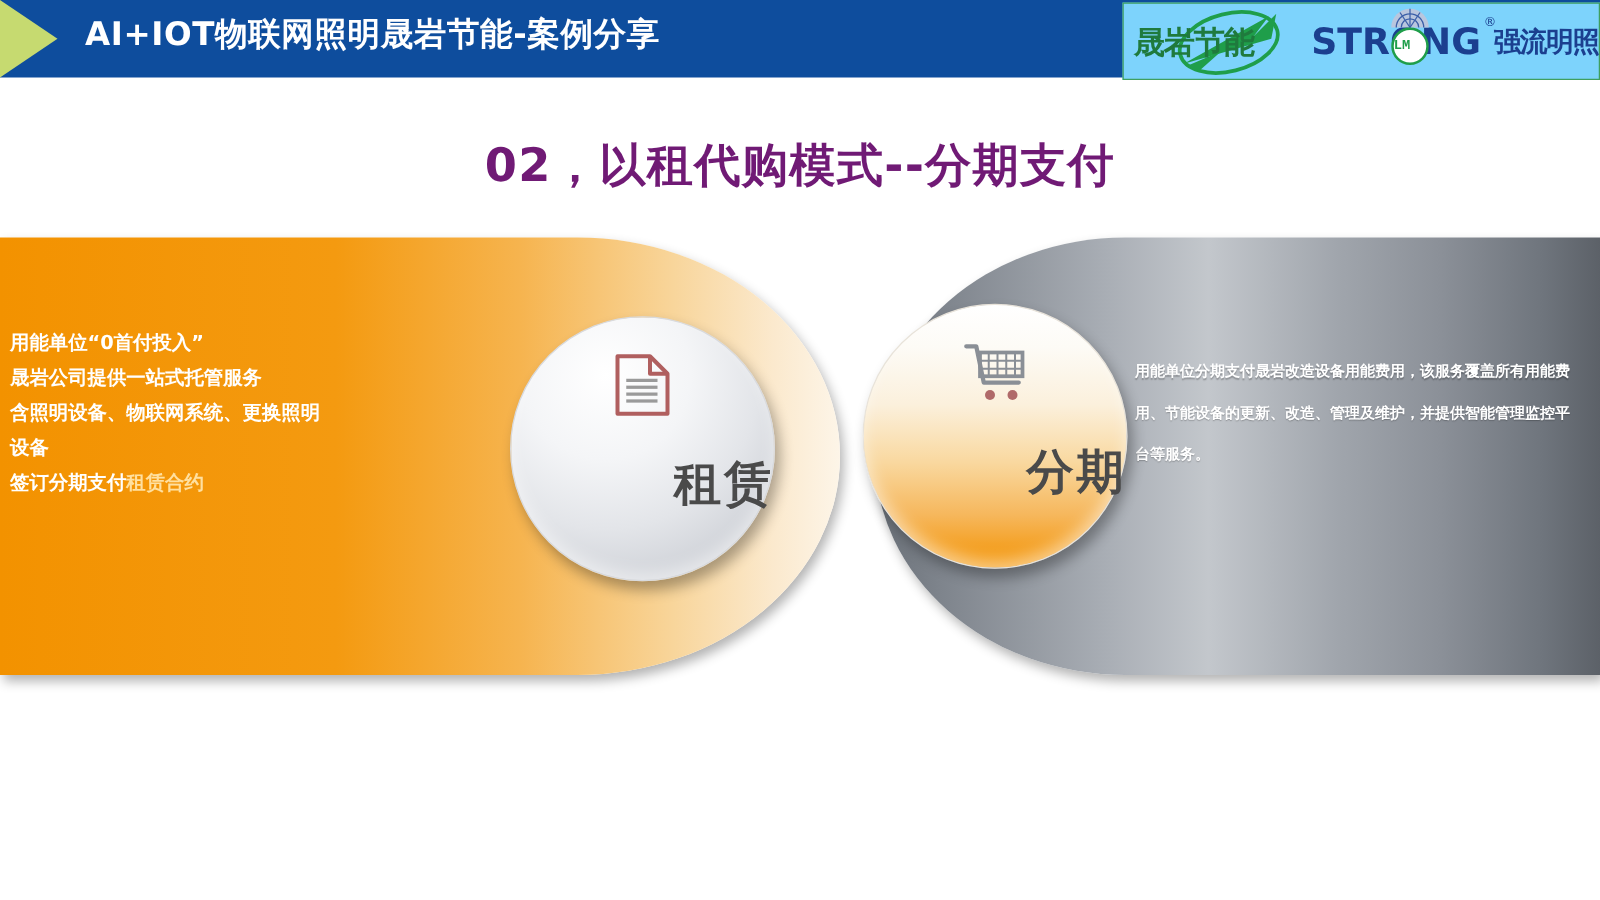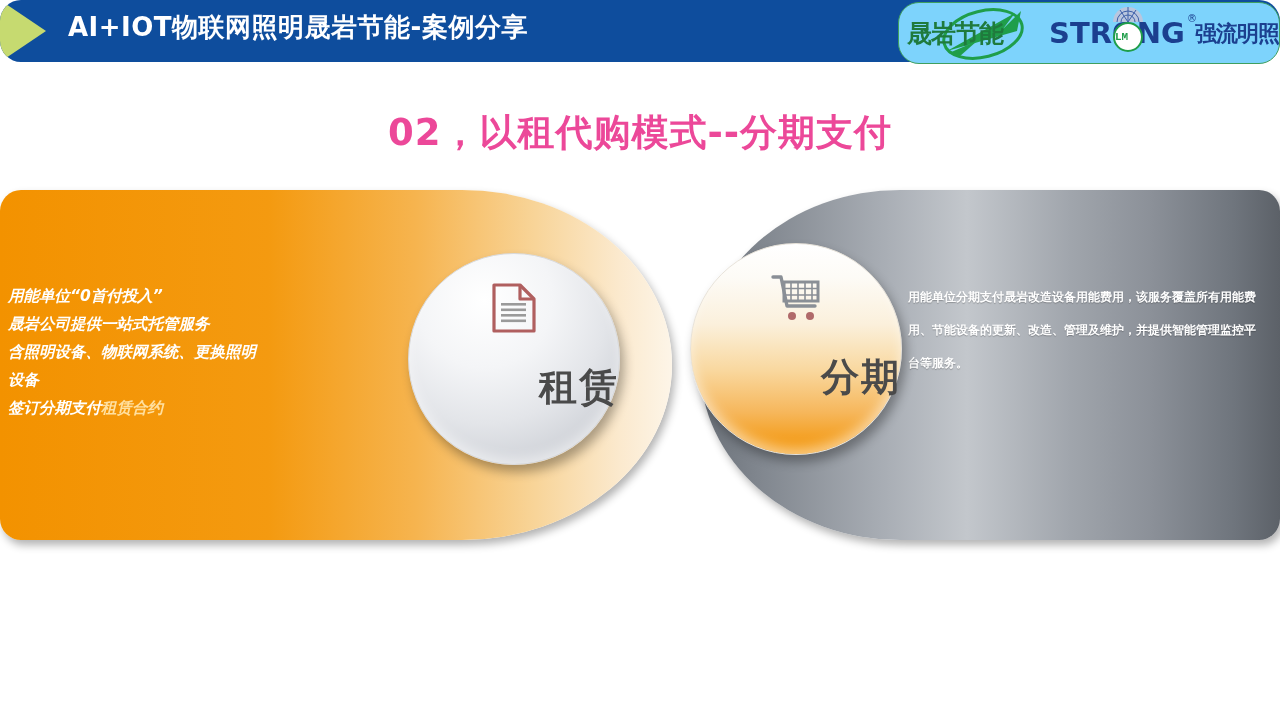"AI+IOT物联网照明晟岩节能-案例分享" div { border-radius: 21px -> none }
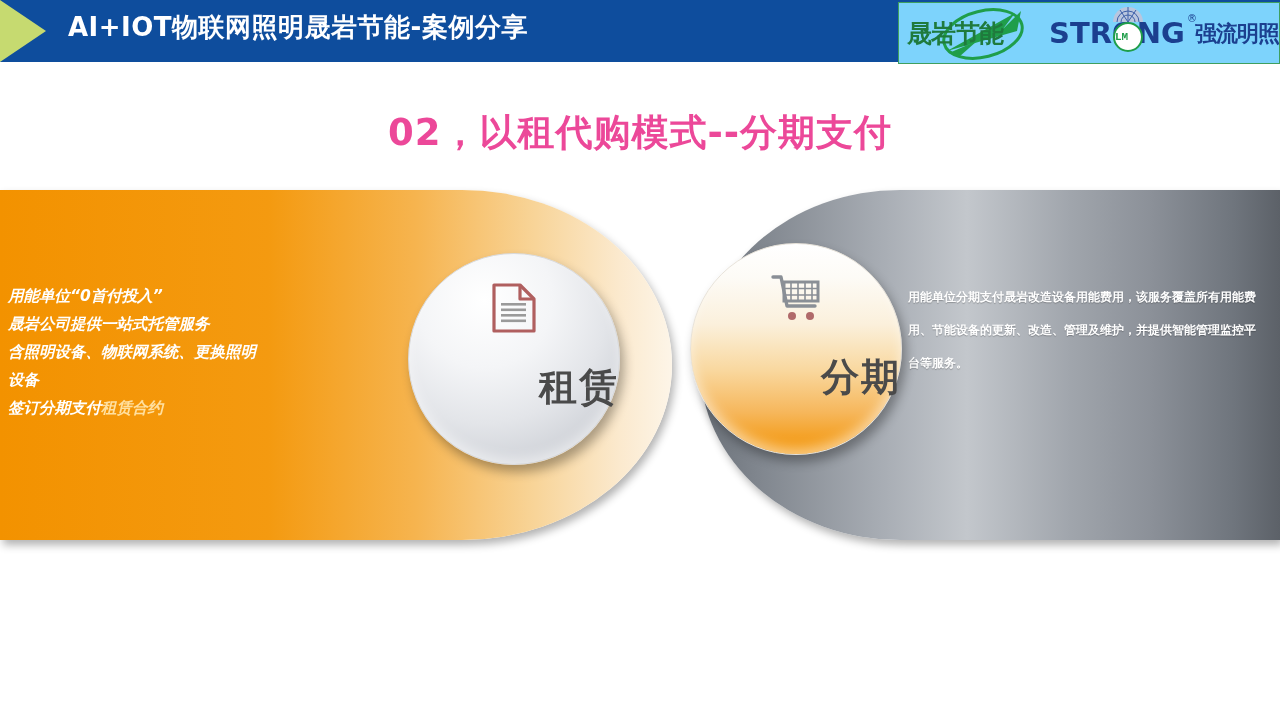"02，以租代购模式--分期支付" .slide-title { color: #ec4899 -> #701a75 }
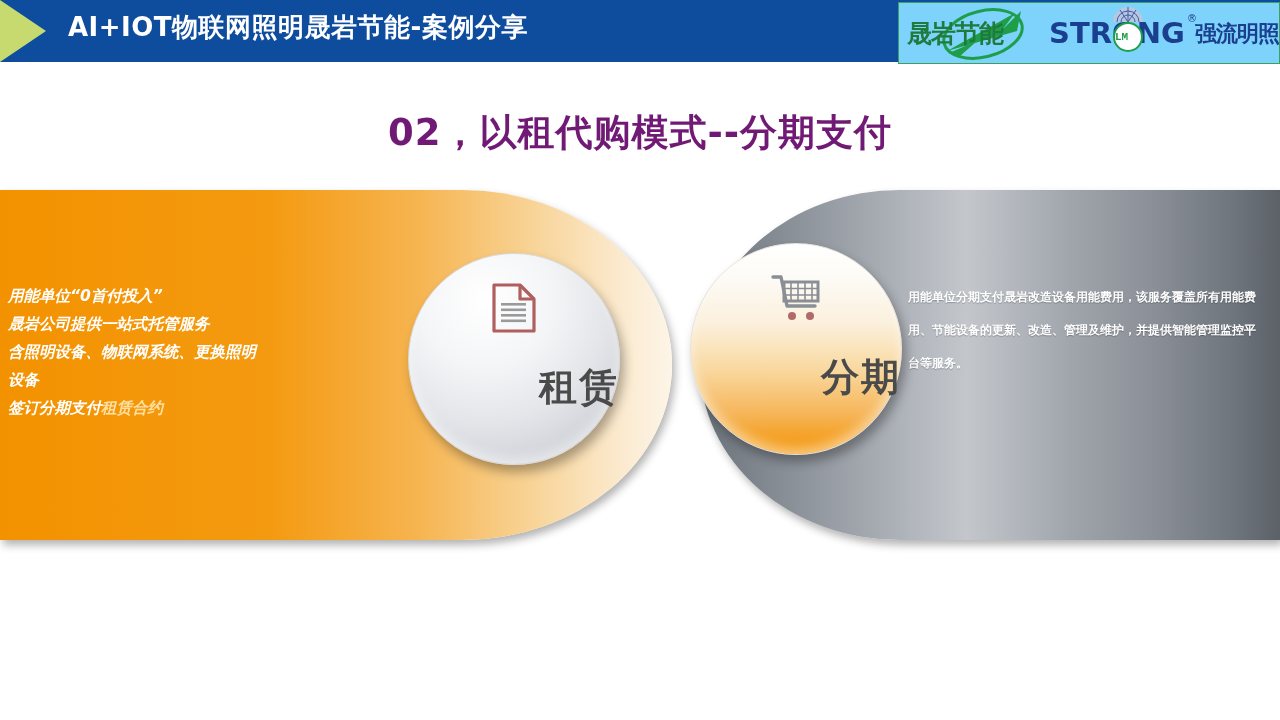"用能单位“0首付投入”" .left-text { font-style: italic -> none; top: 282px -> 260px }
